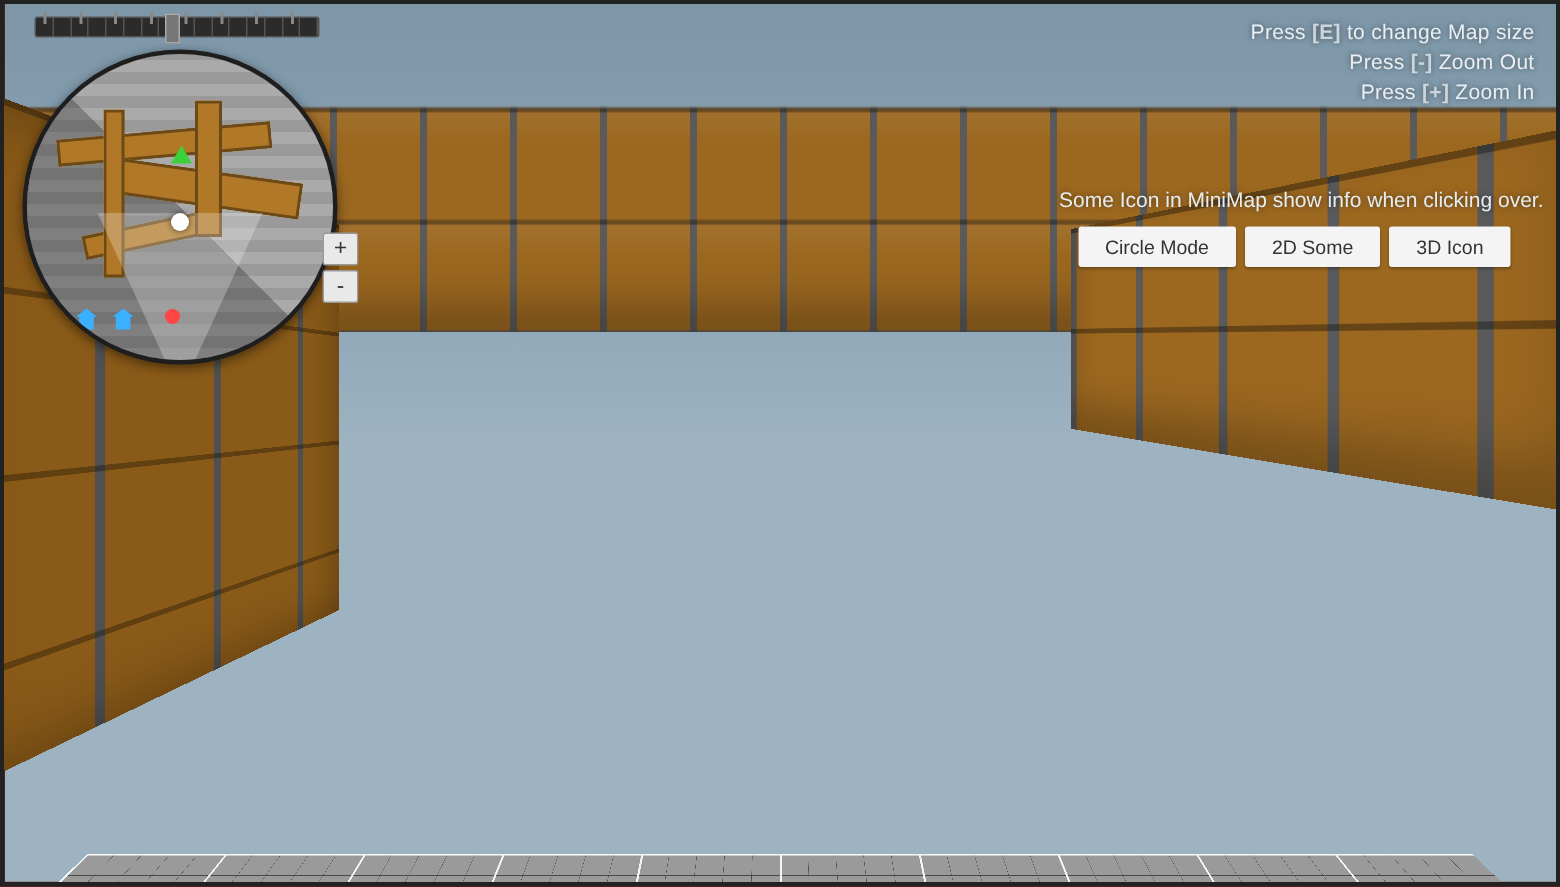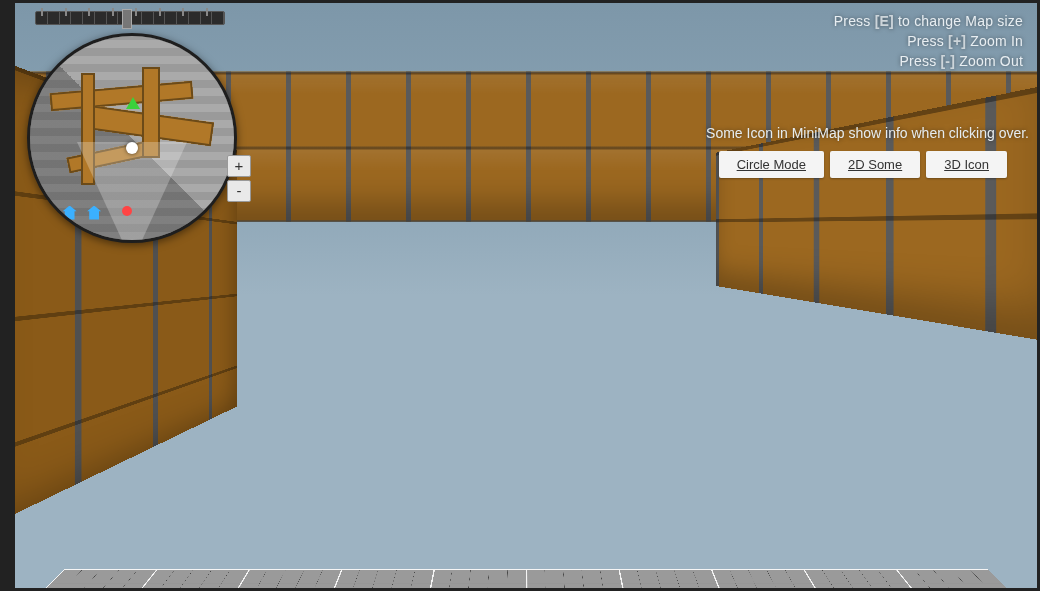"Press [E] to change Map" .frame { margin-left: 12px -> none }
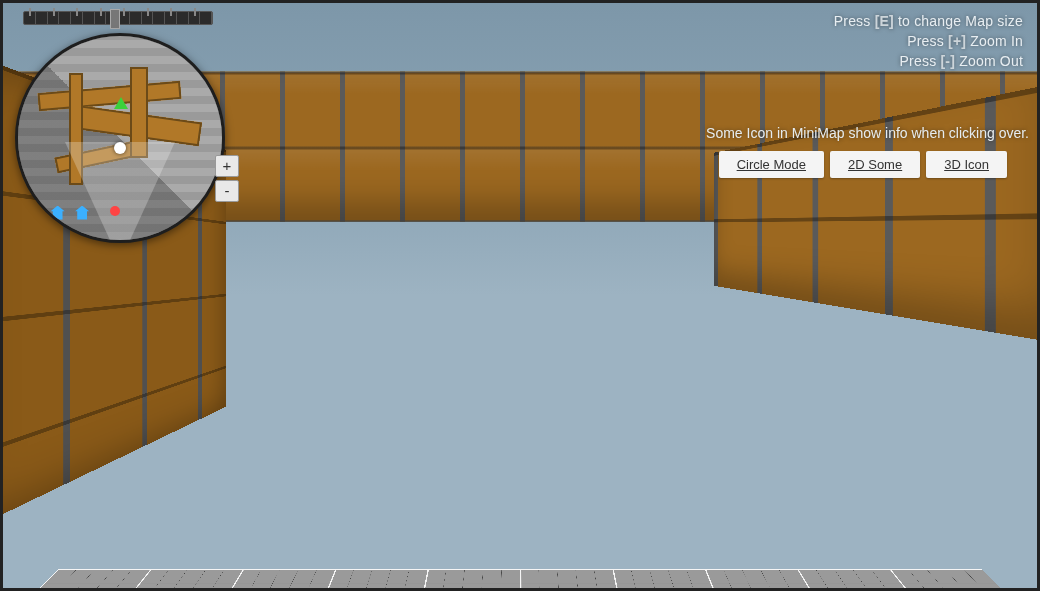"Press [+] Zoom In" div { order: before "Press [-] Zoom Out" -> after "Press [-] Zoom Out" }
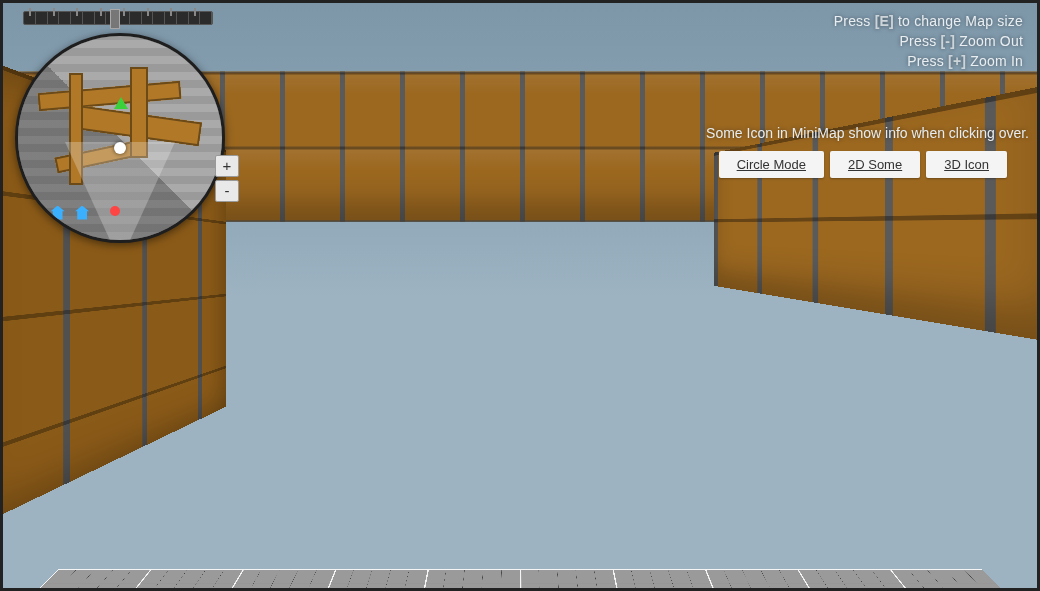"Circle Mode" .mode-btn { text-decoration: underline -> none }
